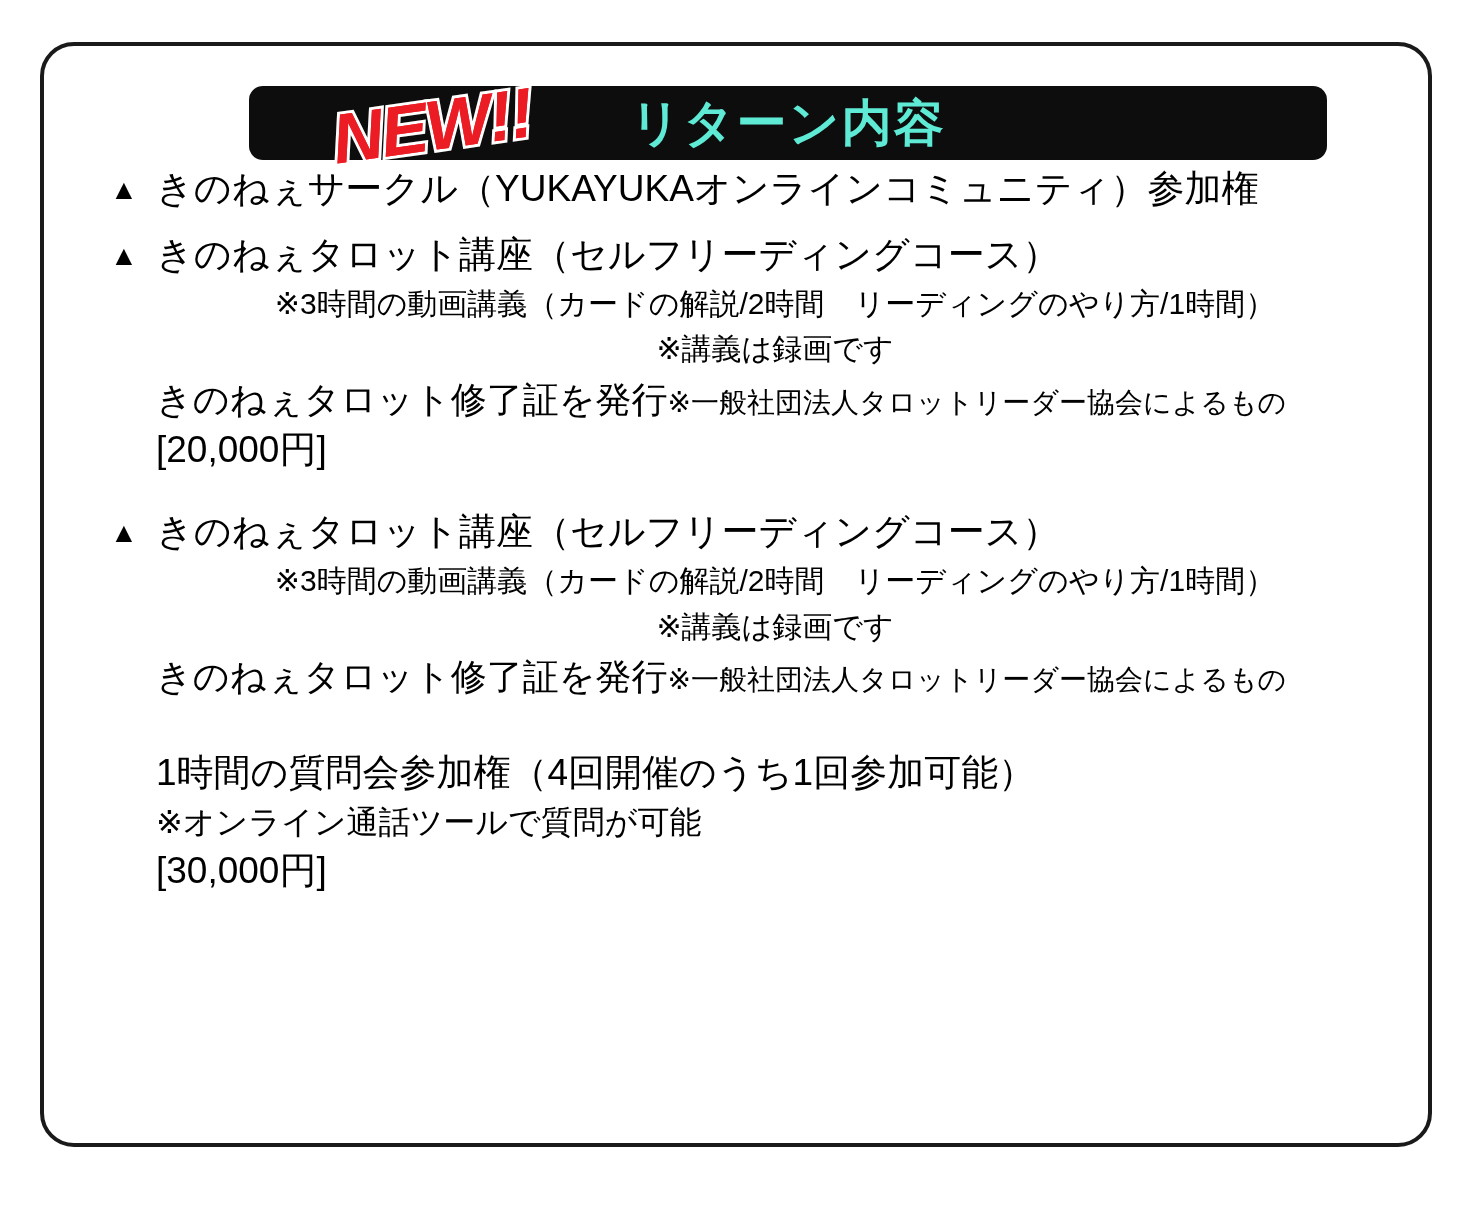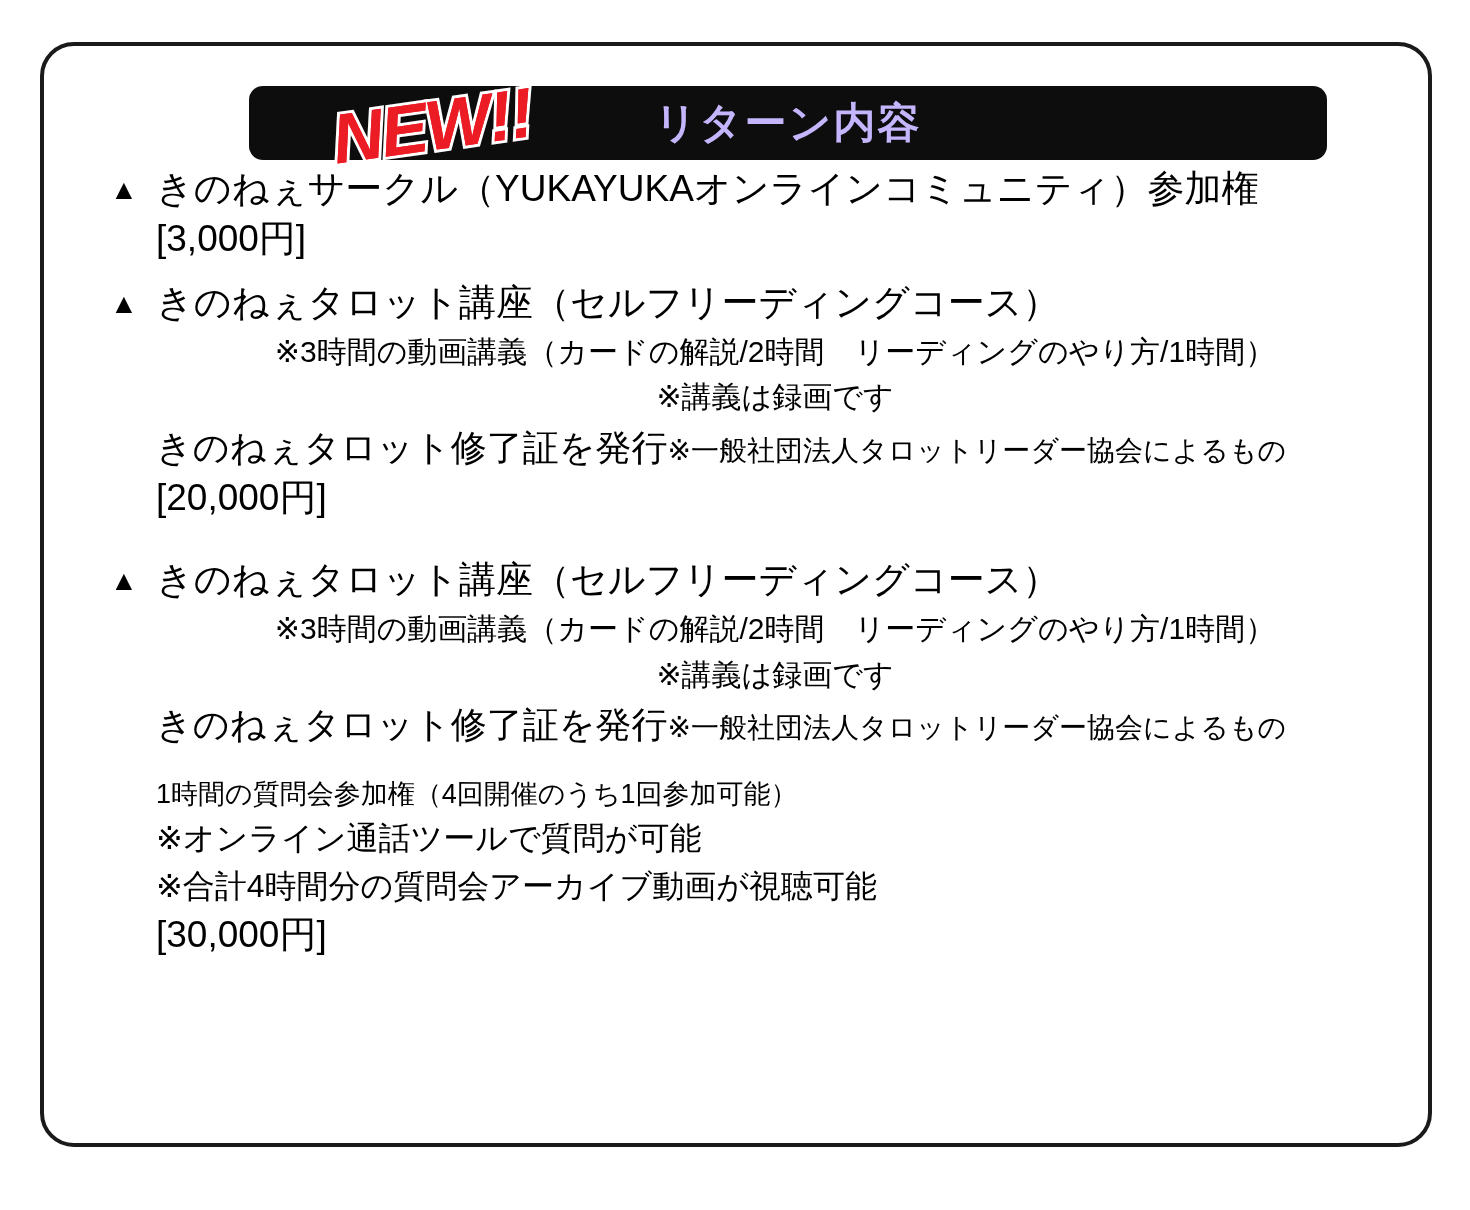"リターン内容" .header-title { color: #c4b5fd -> #5eead4; font-size: 42px -> 50px }
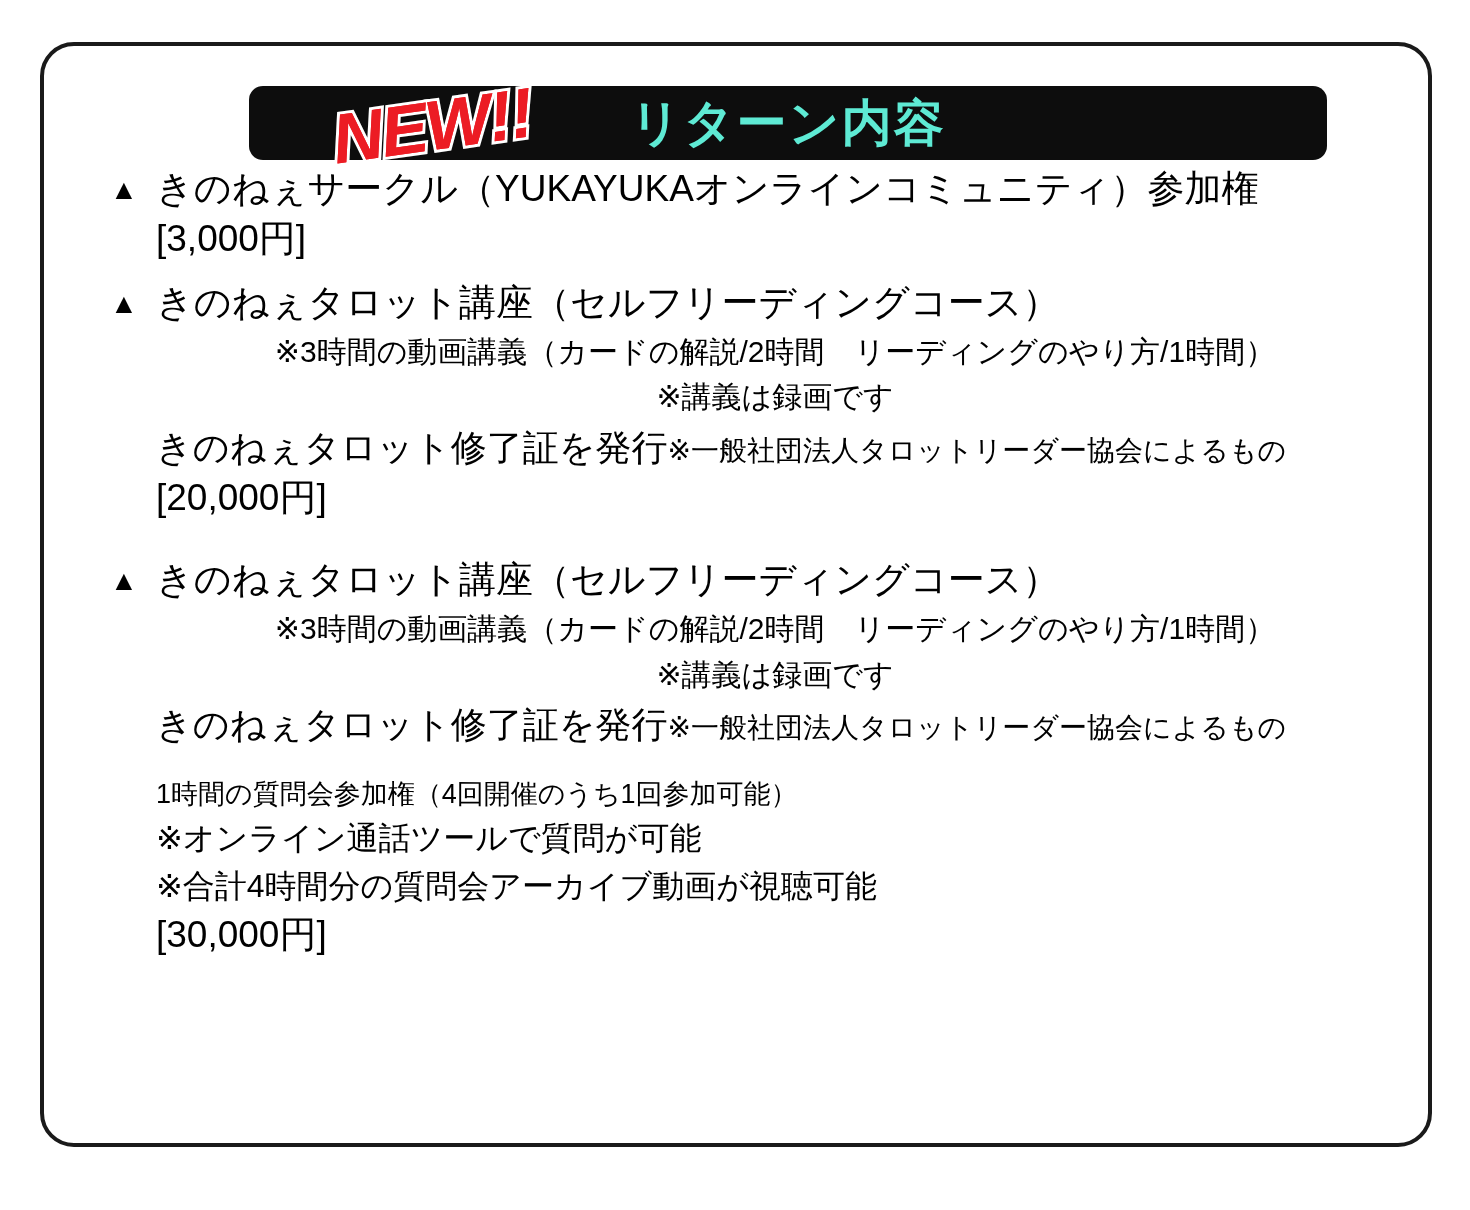"[3,000円]" div.price { html: <div>[3,000円]</div> -> none }
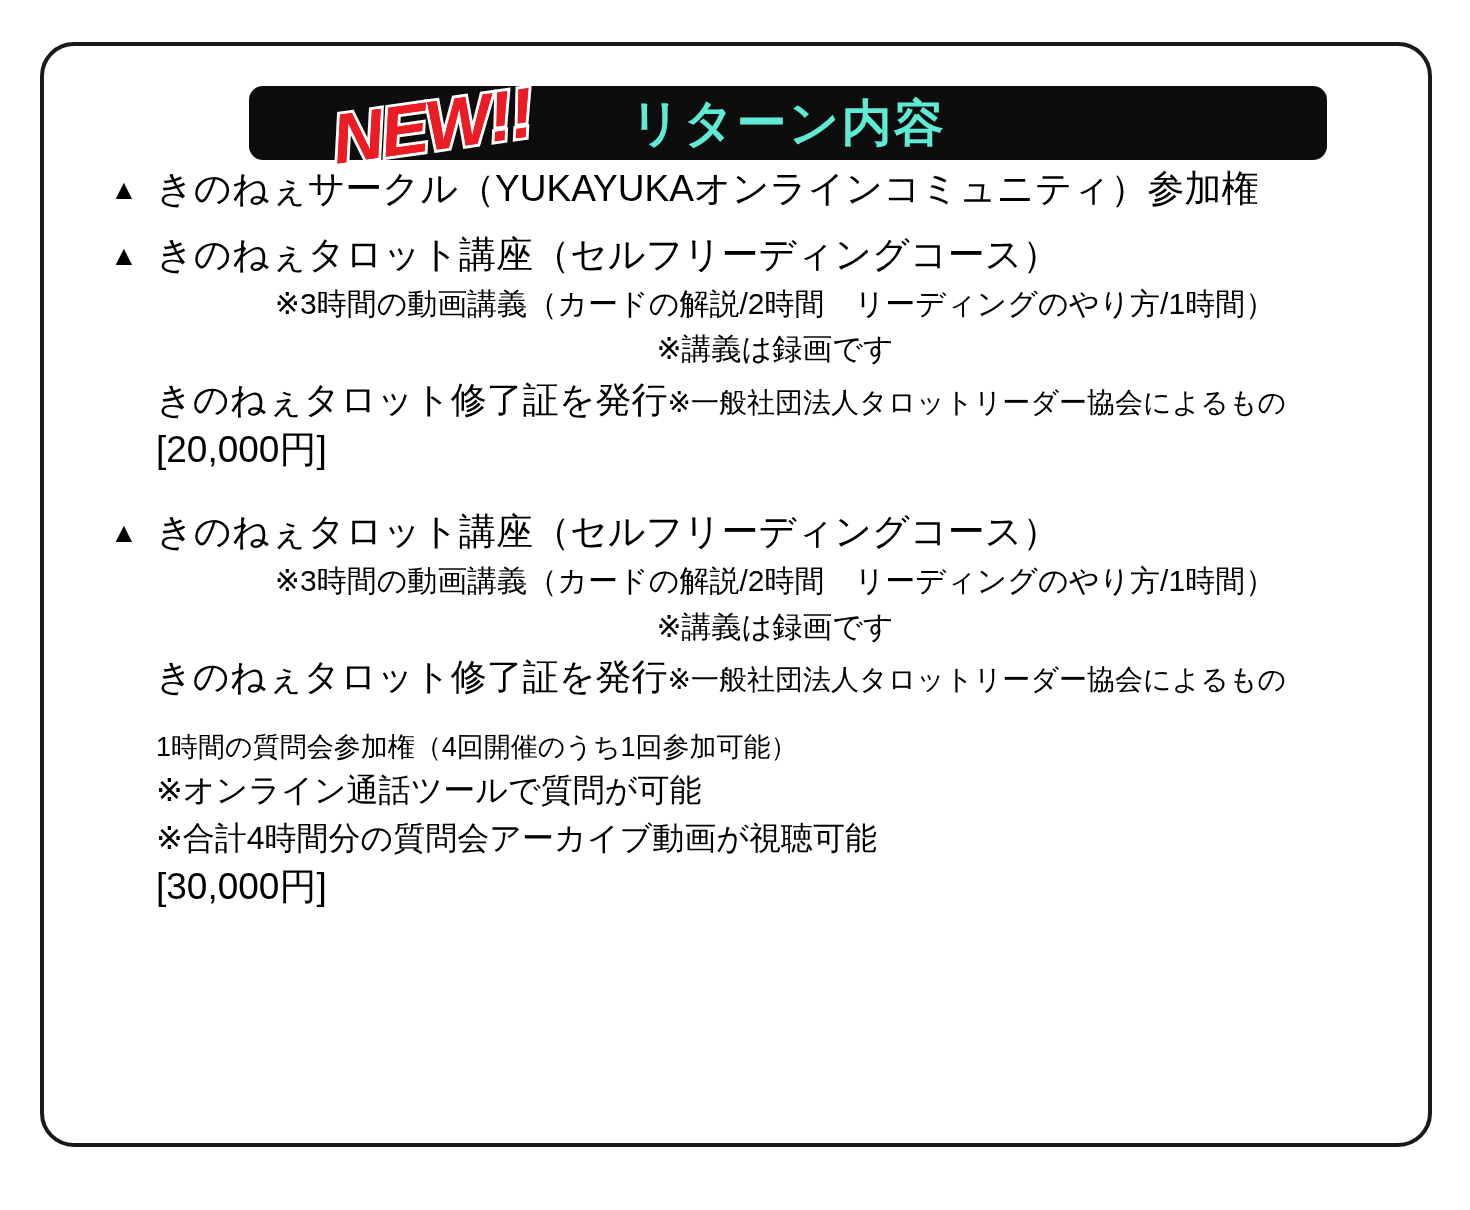"1時間の質問会参加権（4回開催のうち1回参加可能）" .sub-head { font-size: 27px -> 37px; margin-top: 26px -> 44px }
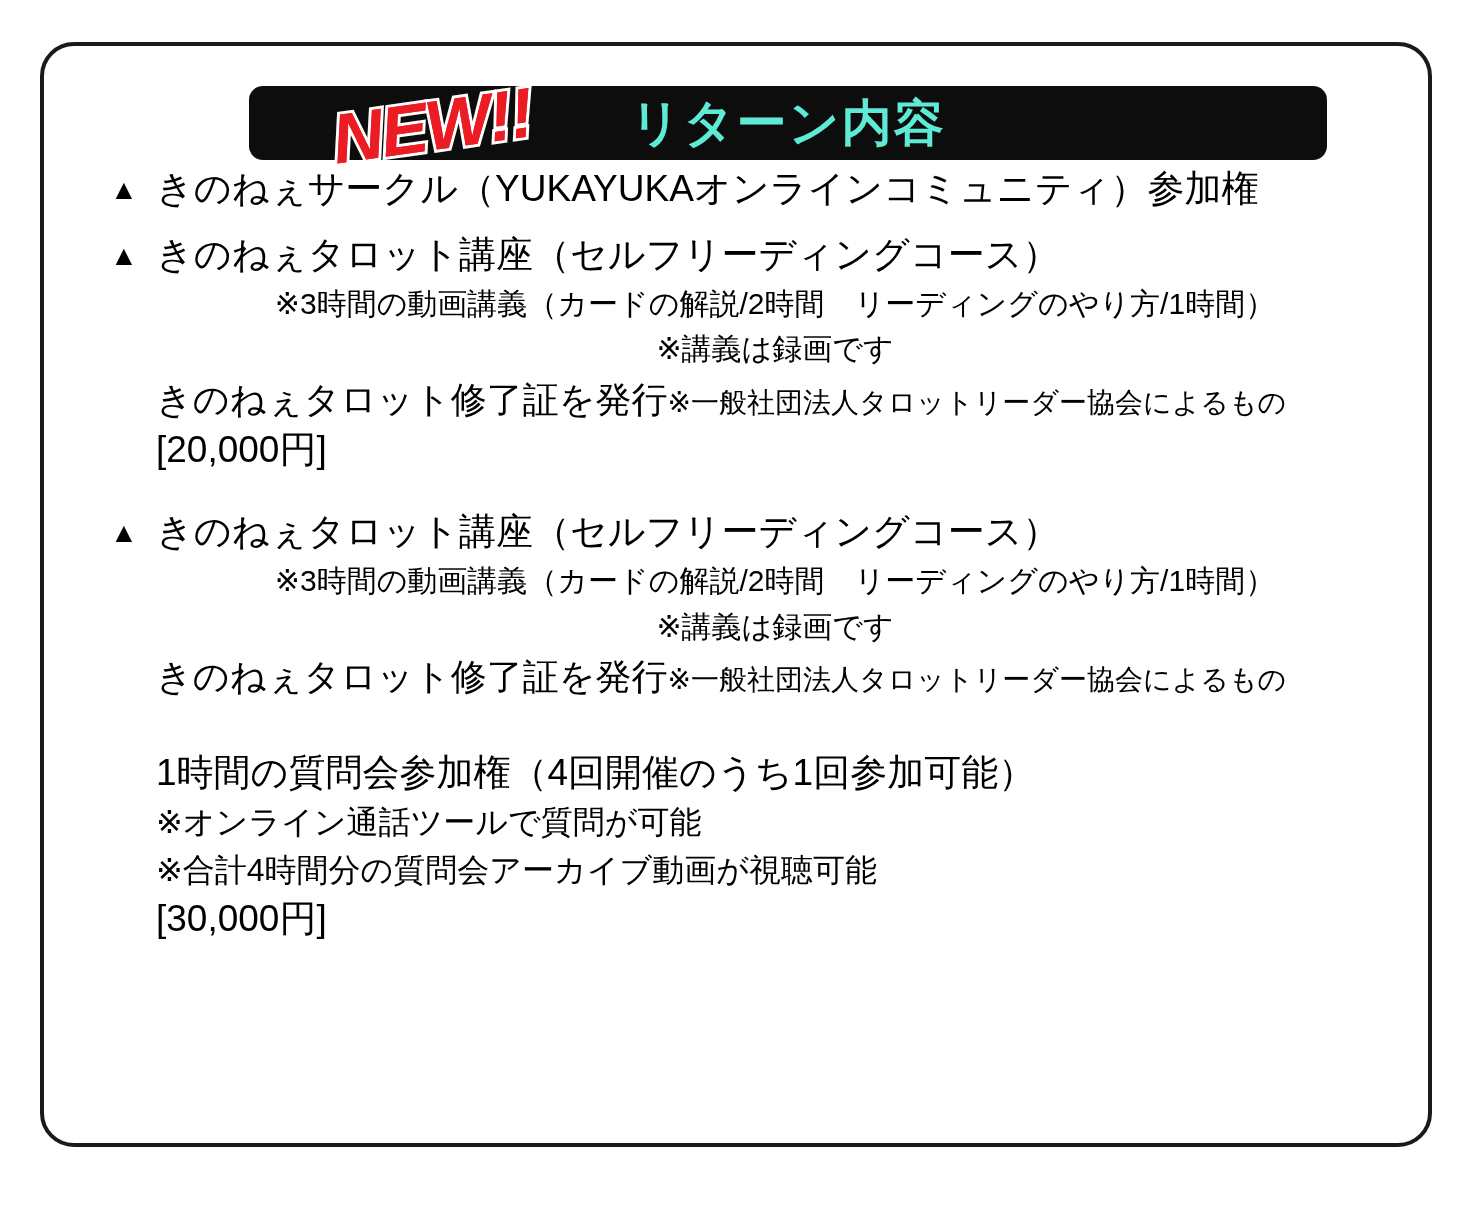"※合計4時間分の質問会アーカイブ動画が視聴可能" div.sub-note { html: <div>※合計4時間分の質問会アーカイブ動画が視聴可能</div> -> none }
